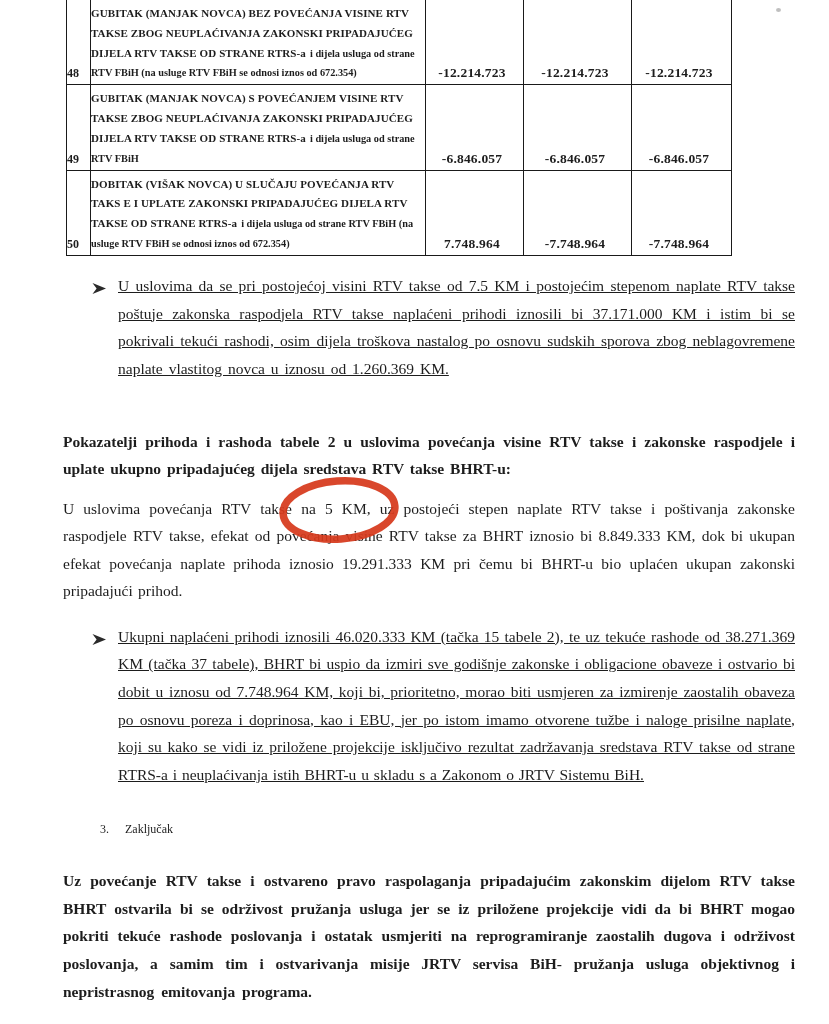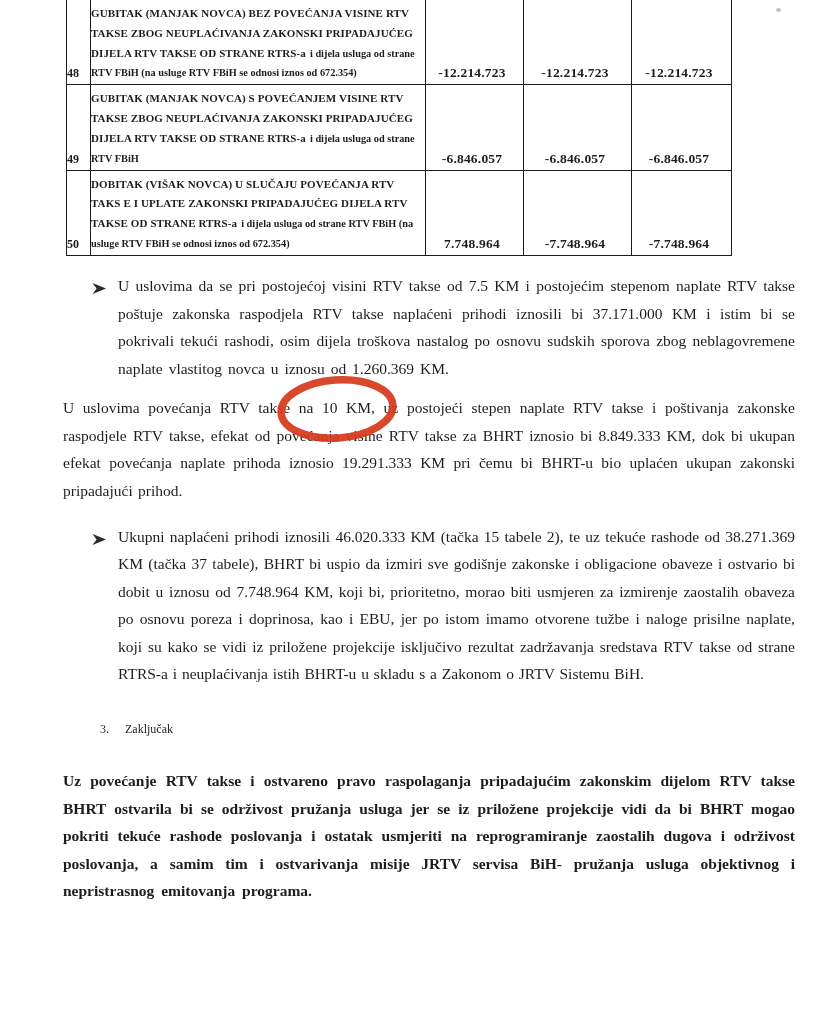"U uslovima da se pri" .bullet { text-decoration: none -> underline }
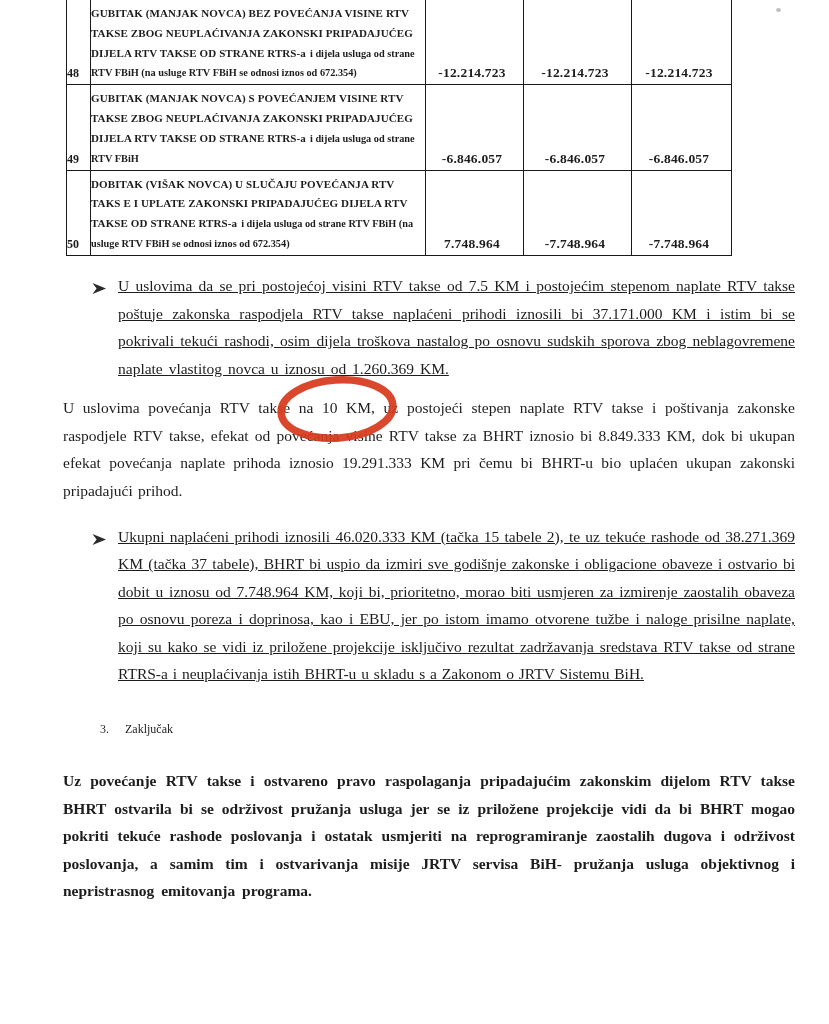"Pokazatelji prihoda i rashoda tabele" div.h-bold { html: none -> <div>Pokazatelji prihoda i rashoda tabele 2 u uslovima povećanja visine RTV takse i zakonske raspodjele i uplate ukupno pripadajućeg dijela sredstava RTV takse BHRT-u:</div> }
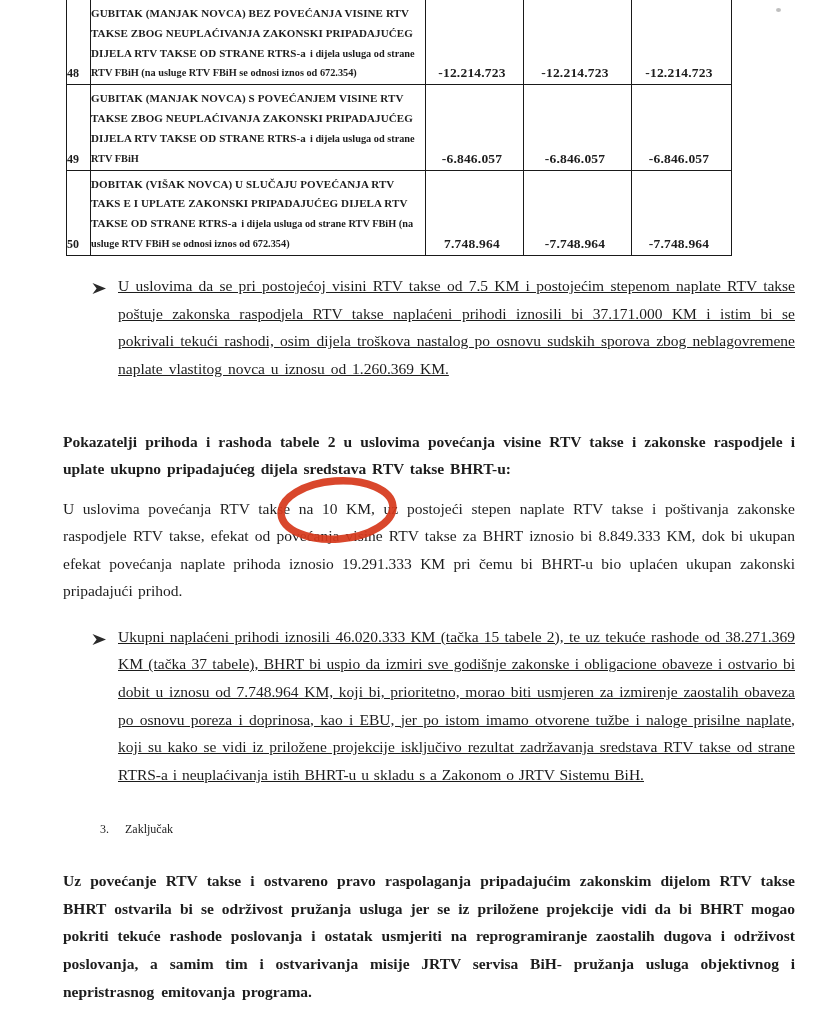"na 10 KM," span { text: 10 -> 5 }
